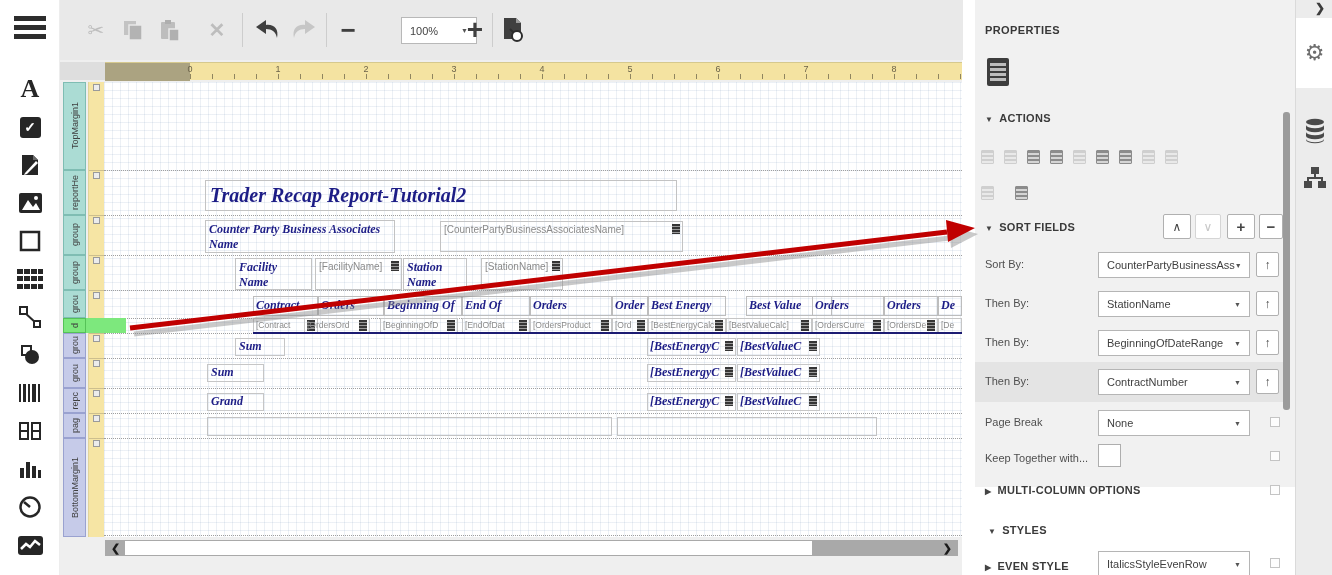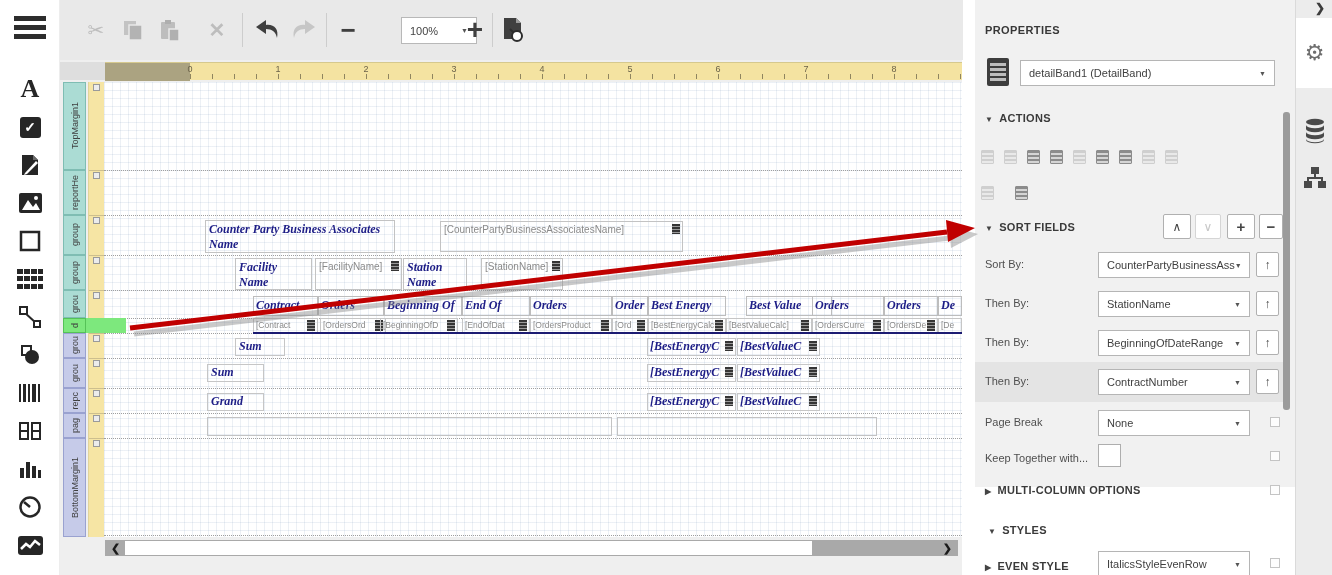"detailBand1 (DetailBand)" div.dropdown { html: <div> <span>detailBand1 (DetailBand)</span> <span>▼</span> </div> -> none }
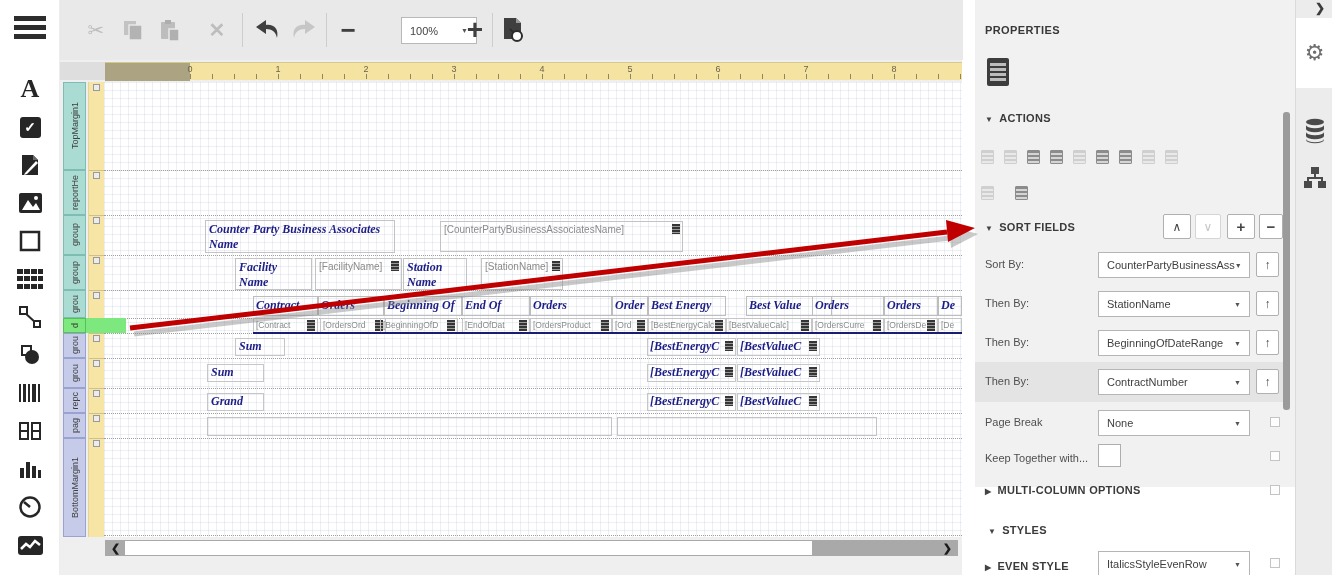"Trader Recap Report-Tutorial2" div.rbox { html: none -> <div>Trader Recap Report-Tutorial2</div> }
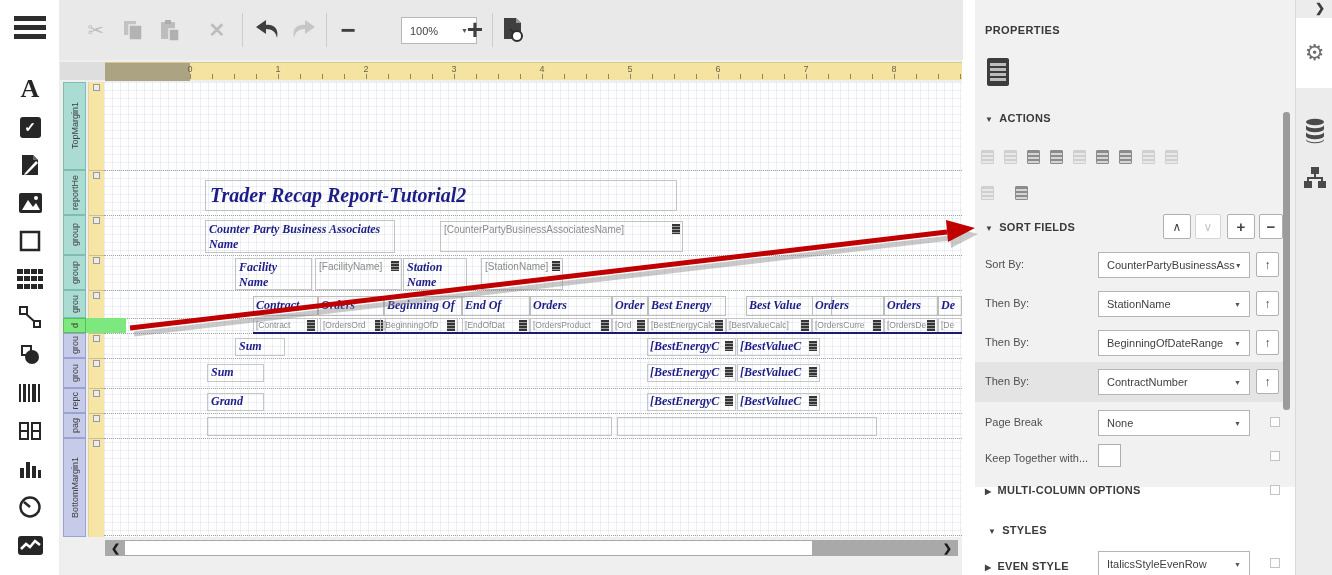"[OrdersOrd" div.fcell { left: 216px -> 200px }
